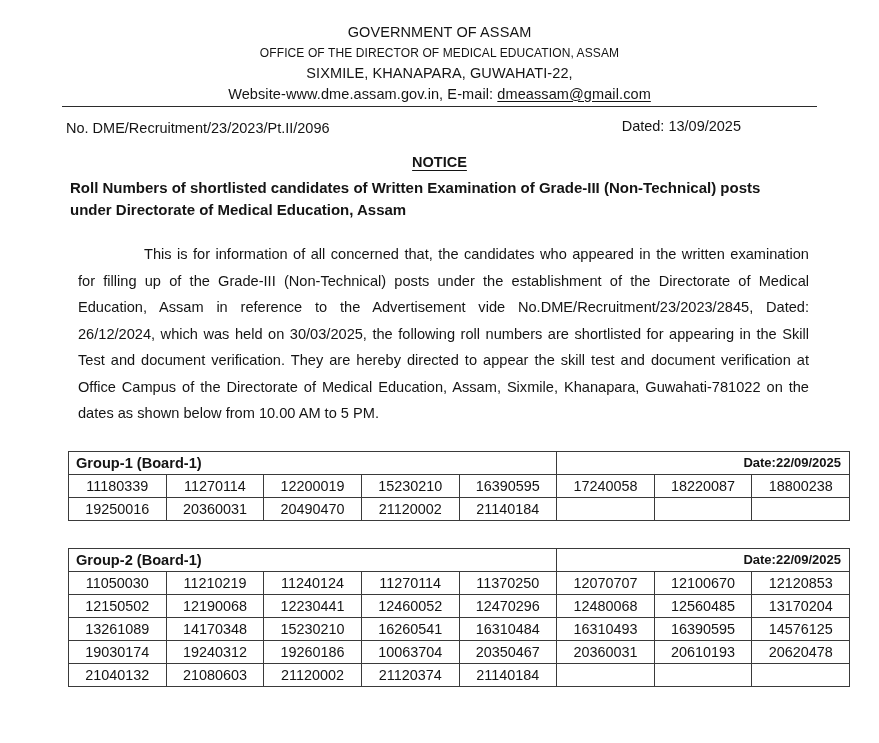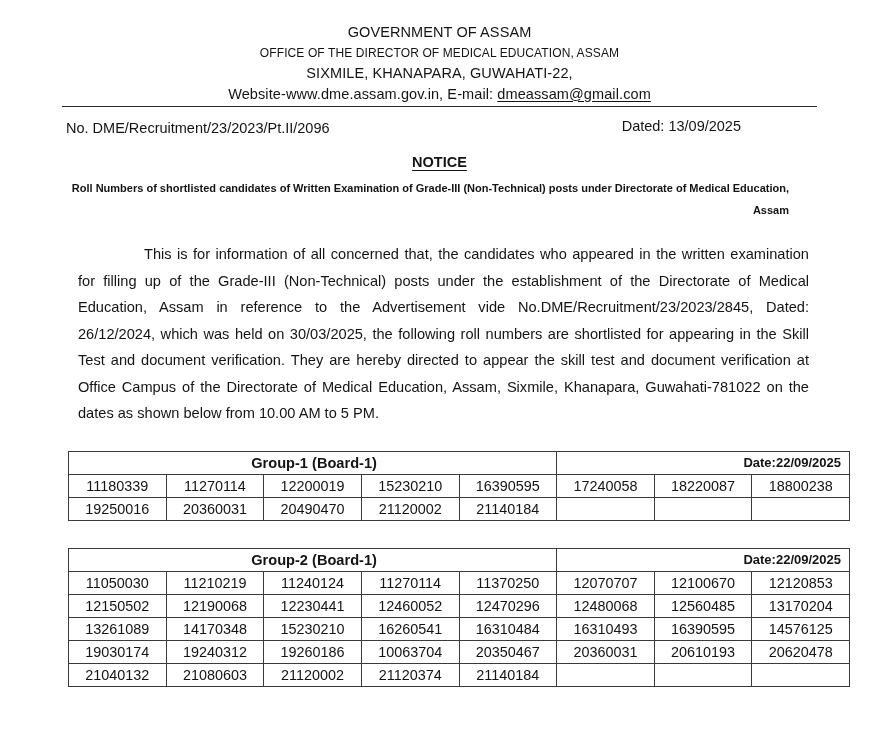"Roll Numbers of shortlisted candidates" .notice-sub { font-size: 11px -> 15px; text-align: right -> left }
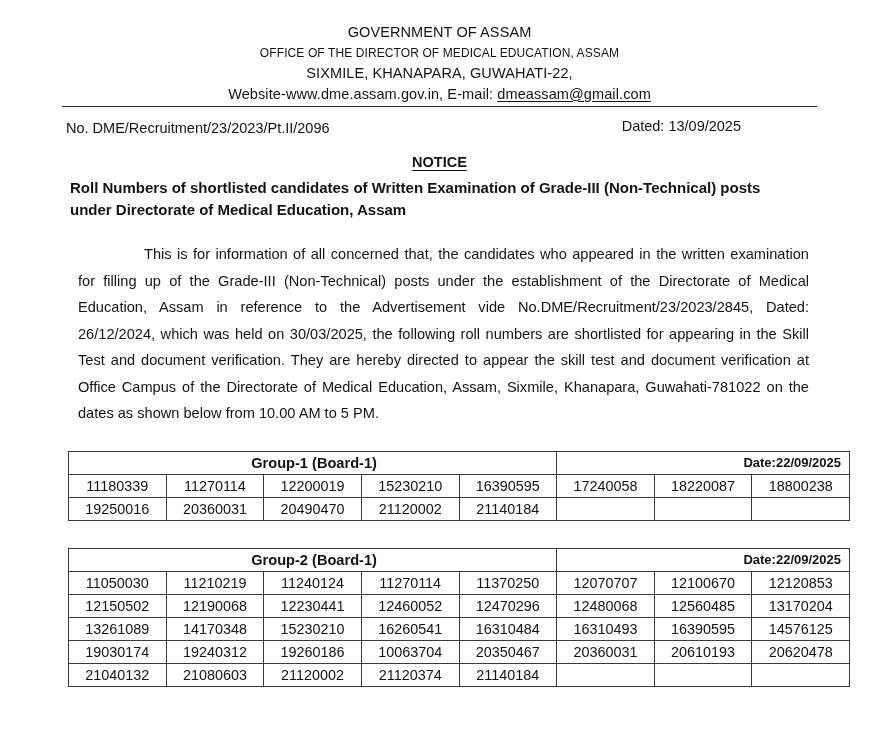"Group-1 (Board-1)" .roll-table .grp-head { text-align: center -> left }
